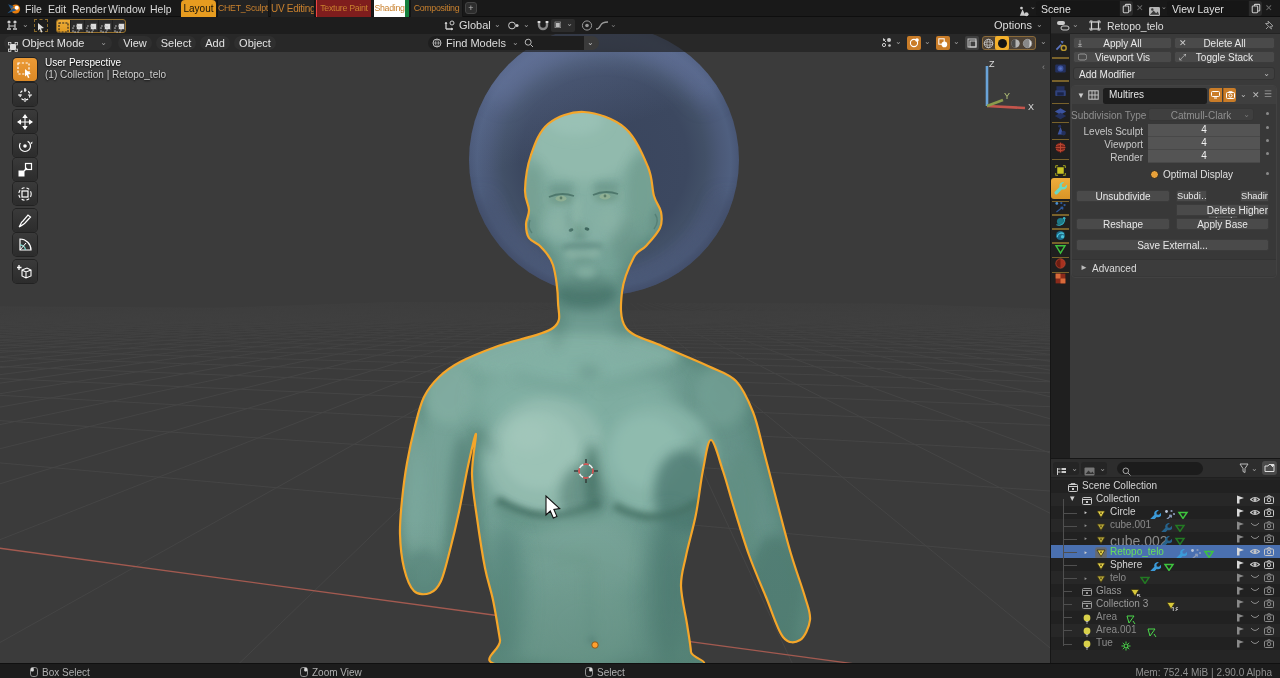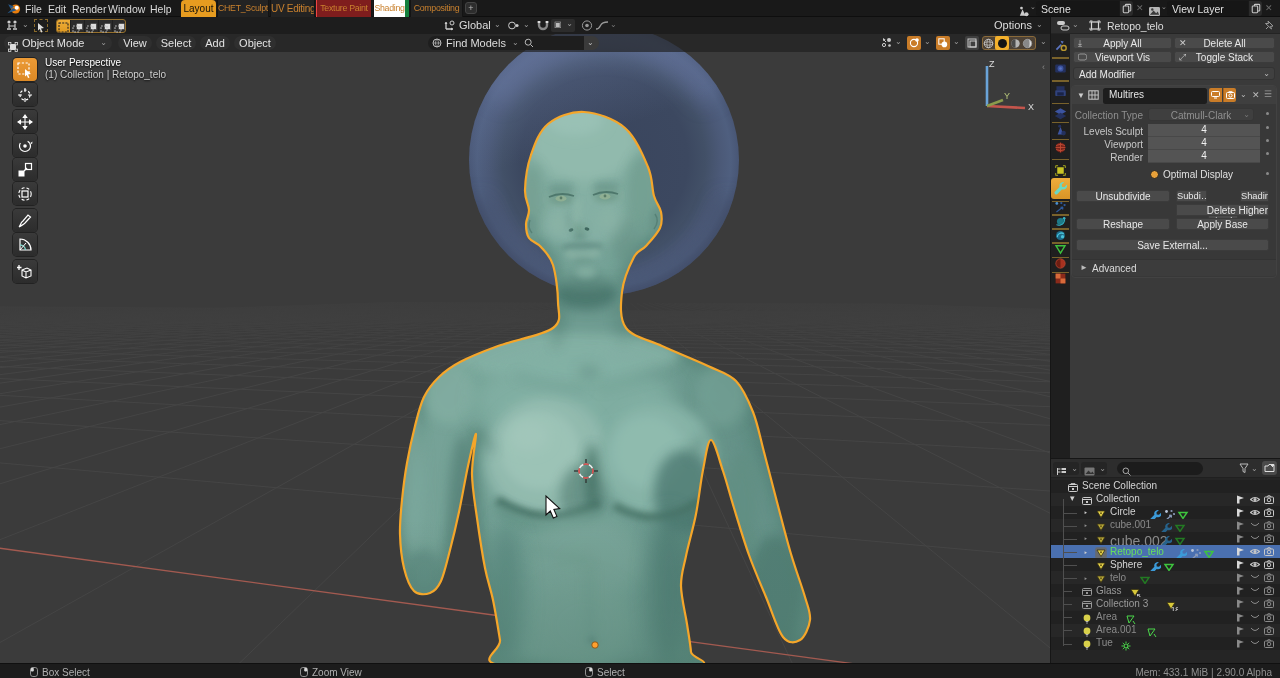"Collection Type" div { text: Collection -> Subdivision }
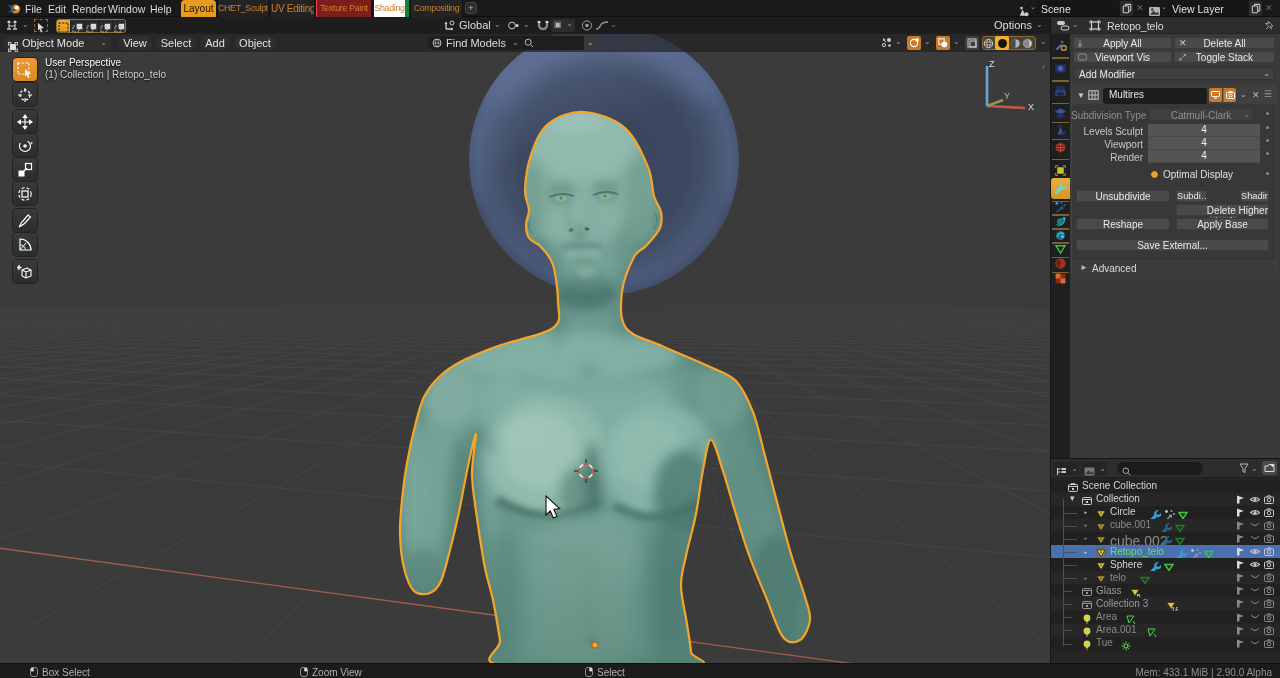"Mem: 433.1 MiB | 2.90.0" span { text: 433.1 -> 752.4 }
